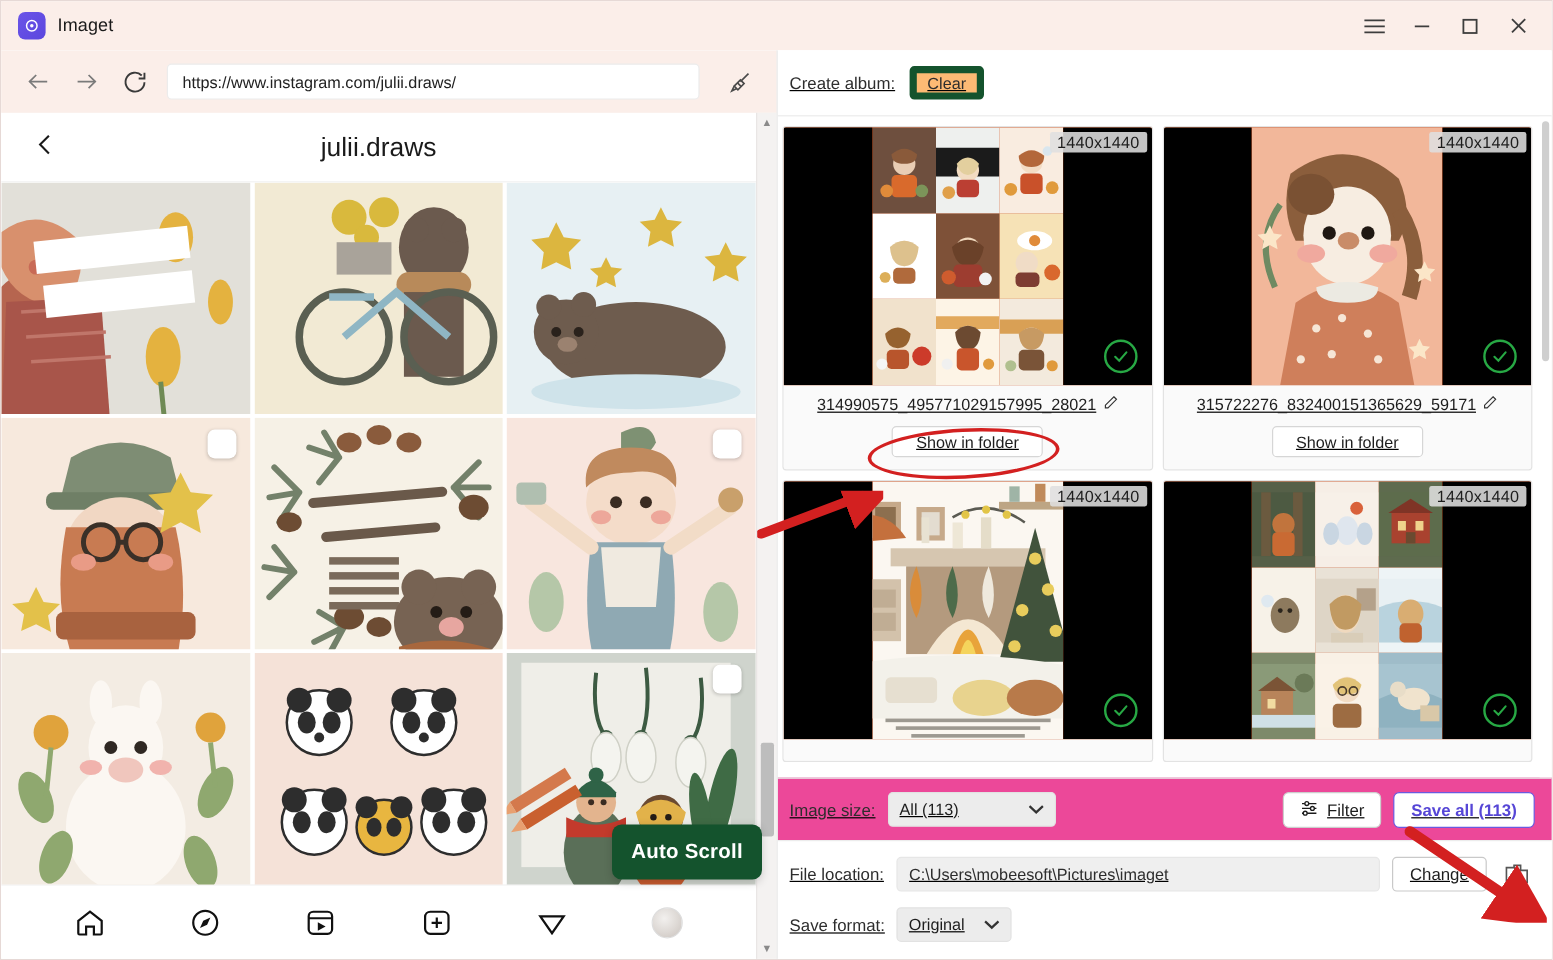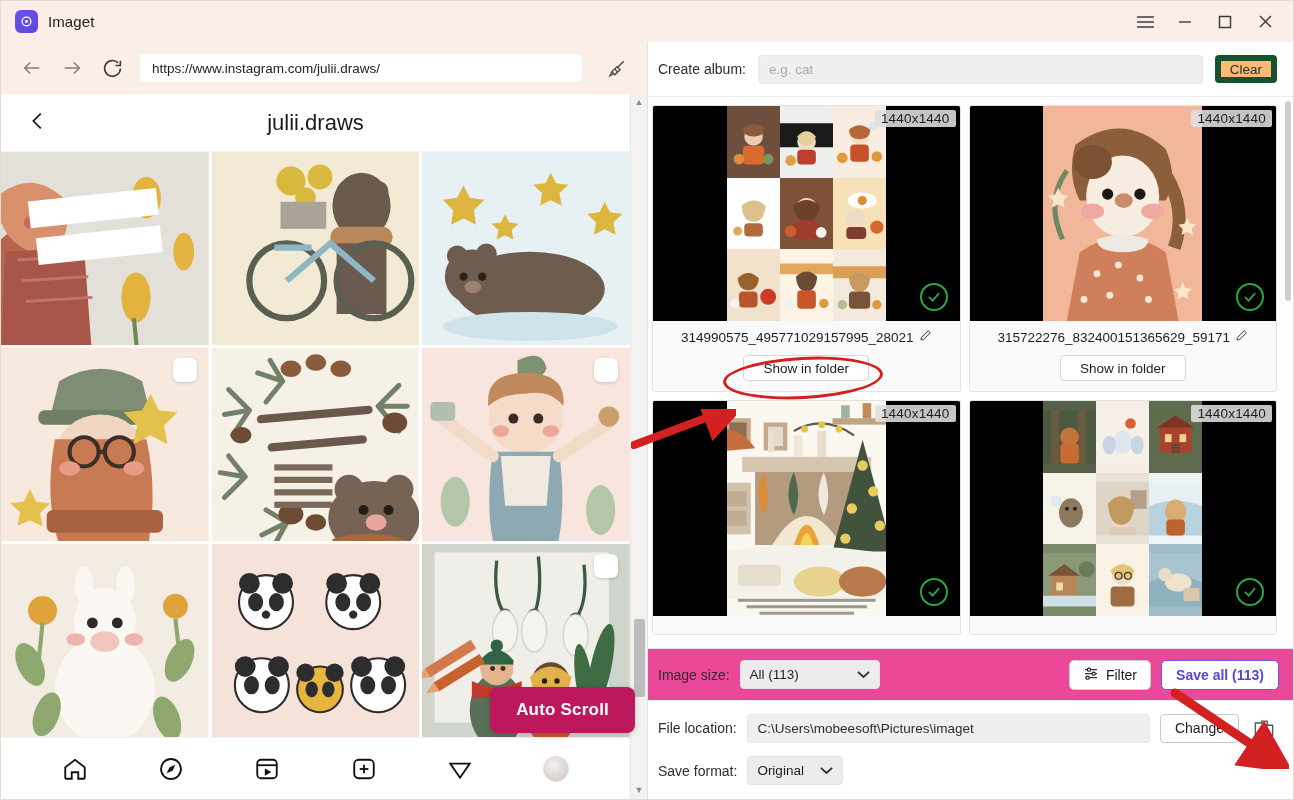"Create album:" .right { text-decoration: none -> underline }
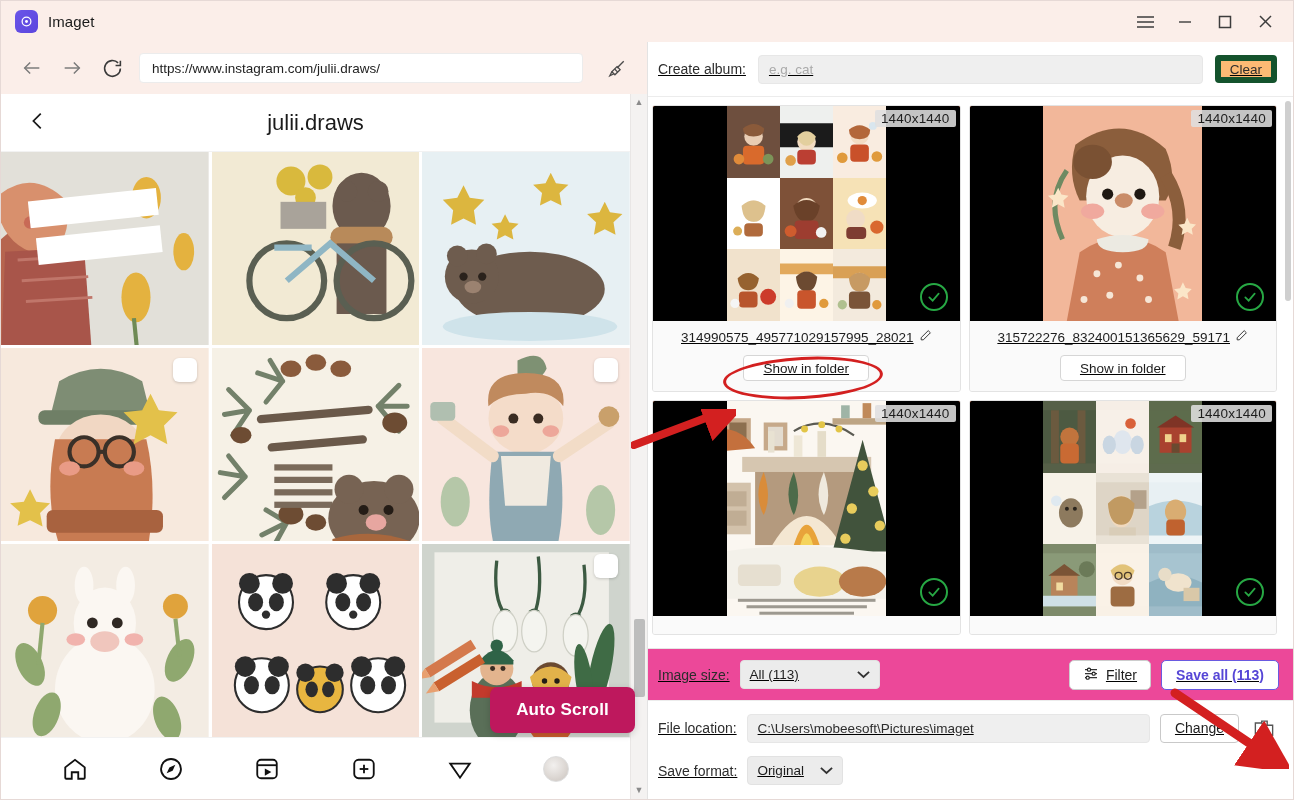"e.g. cat" div.album-input { html: <div> <span>e.g. cat</span> </div> -> none }
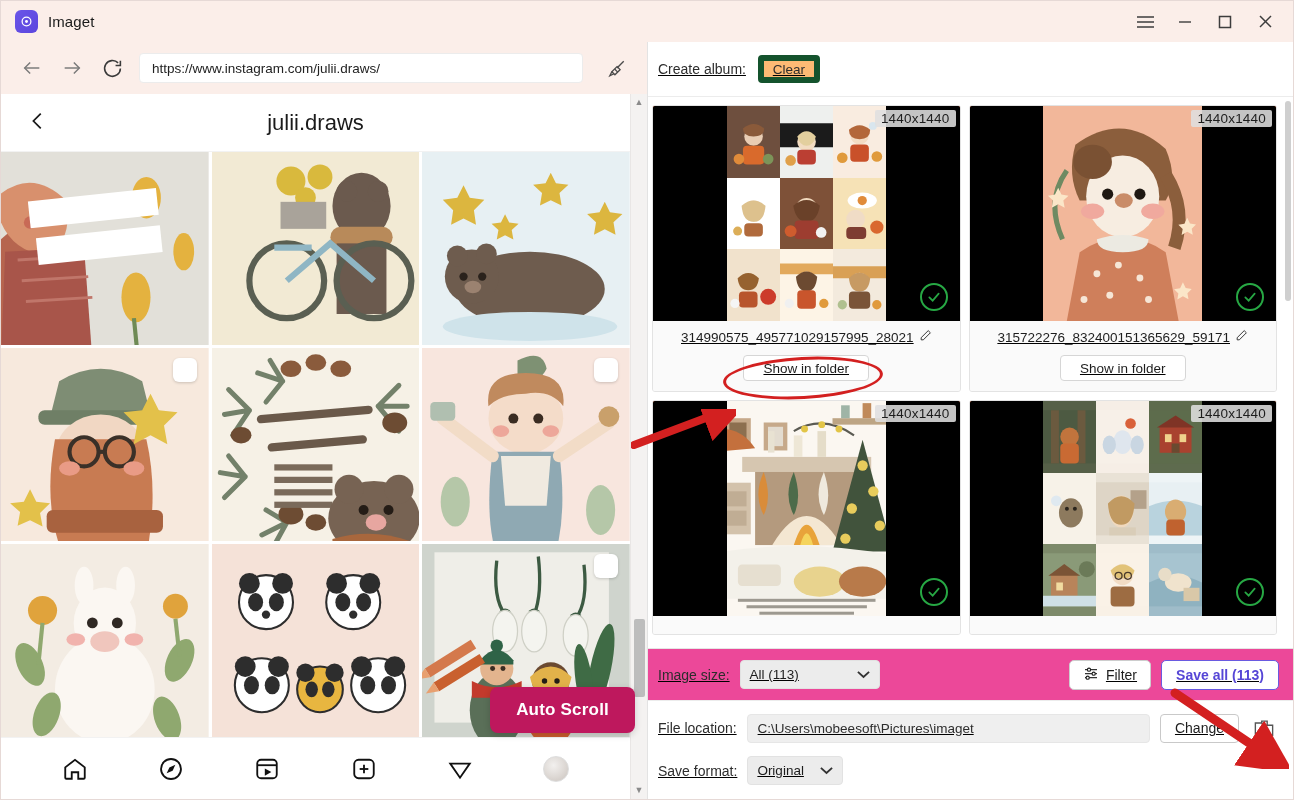"Auto Scroll" .autoscroll { background: #be185d -> #14532d; padding: 13px 26px -> 13px 16px }
